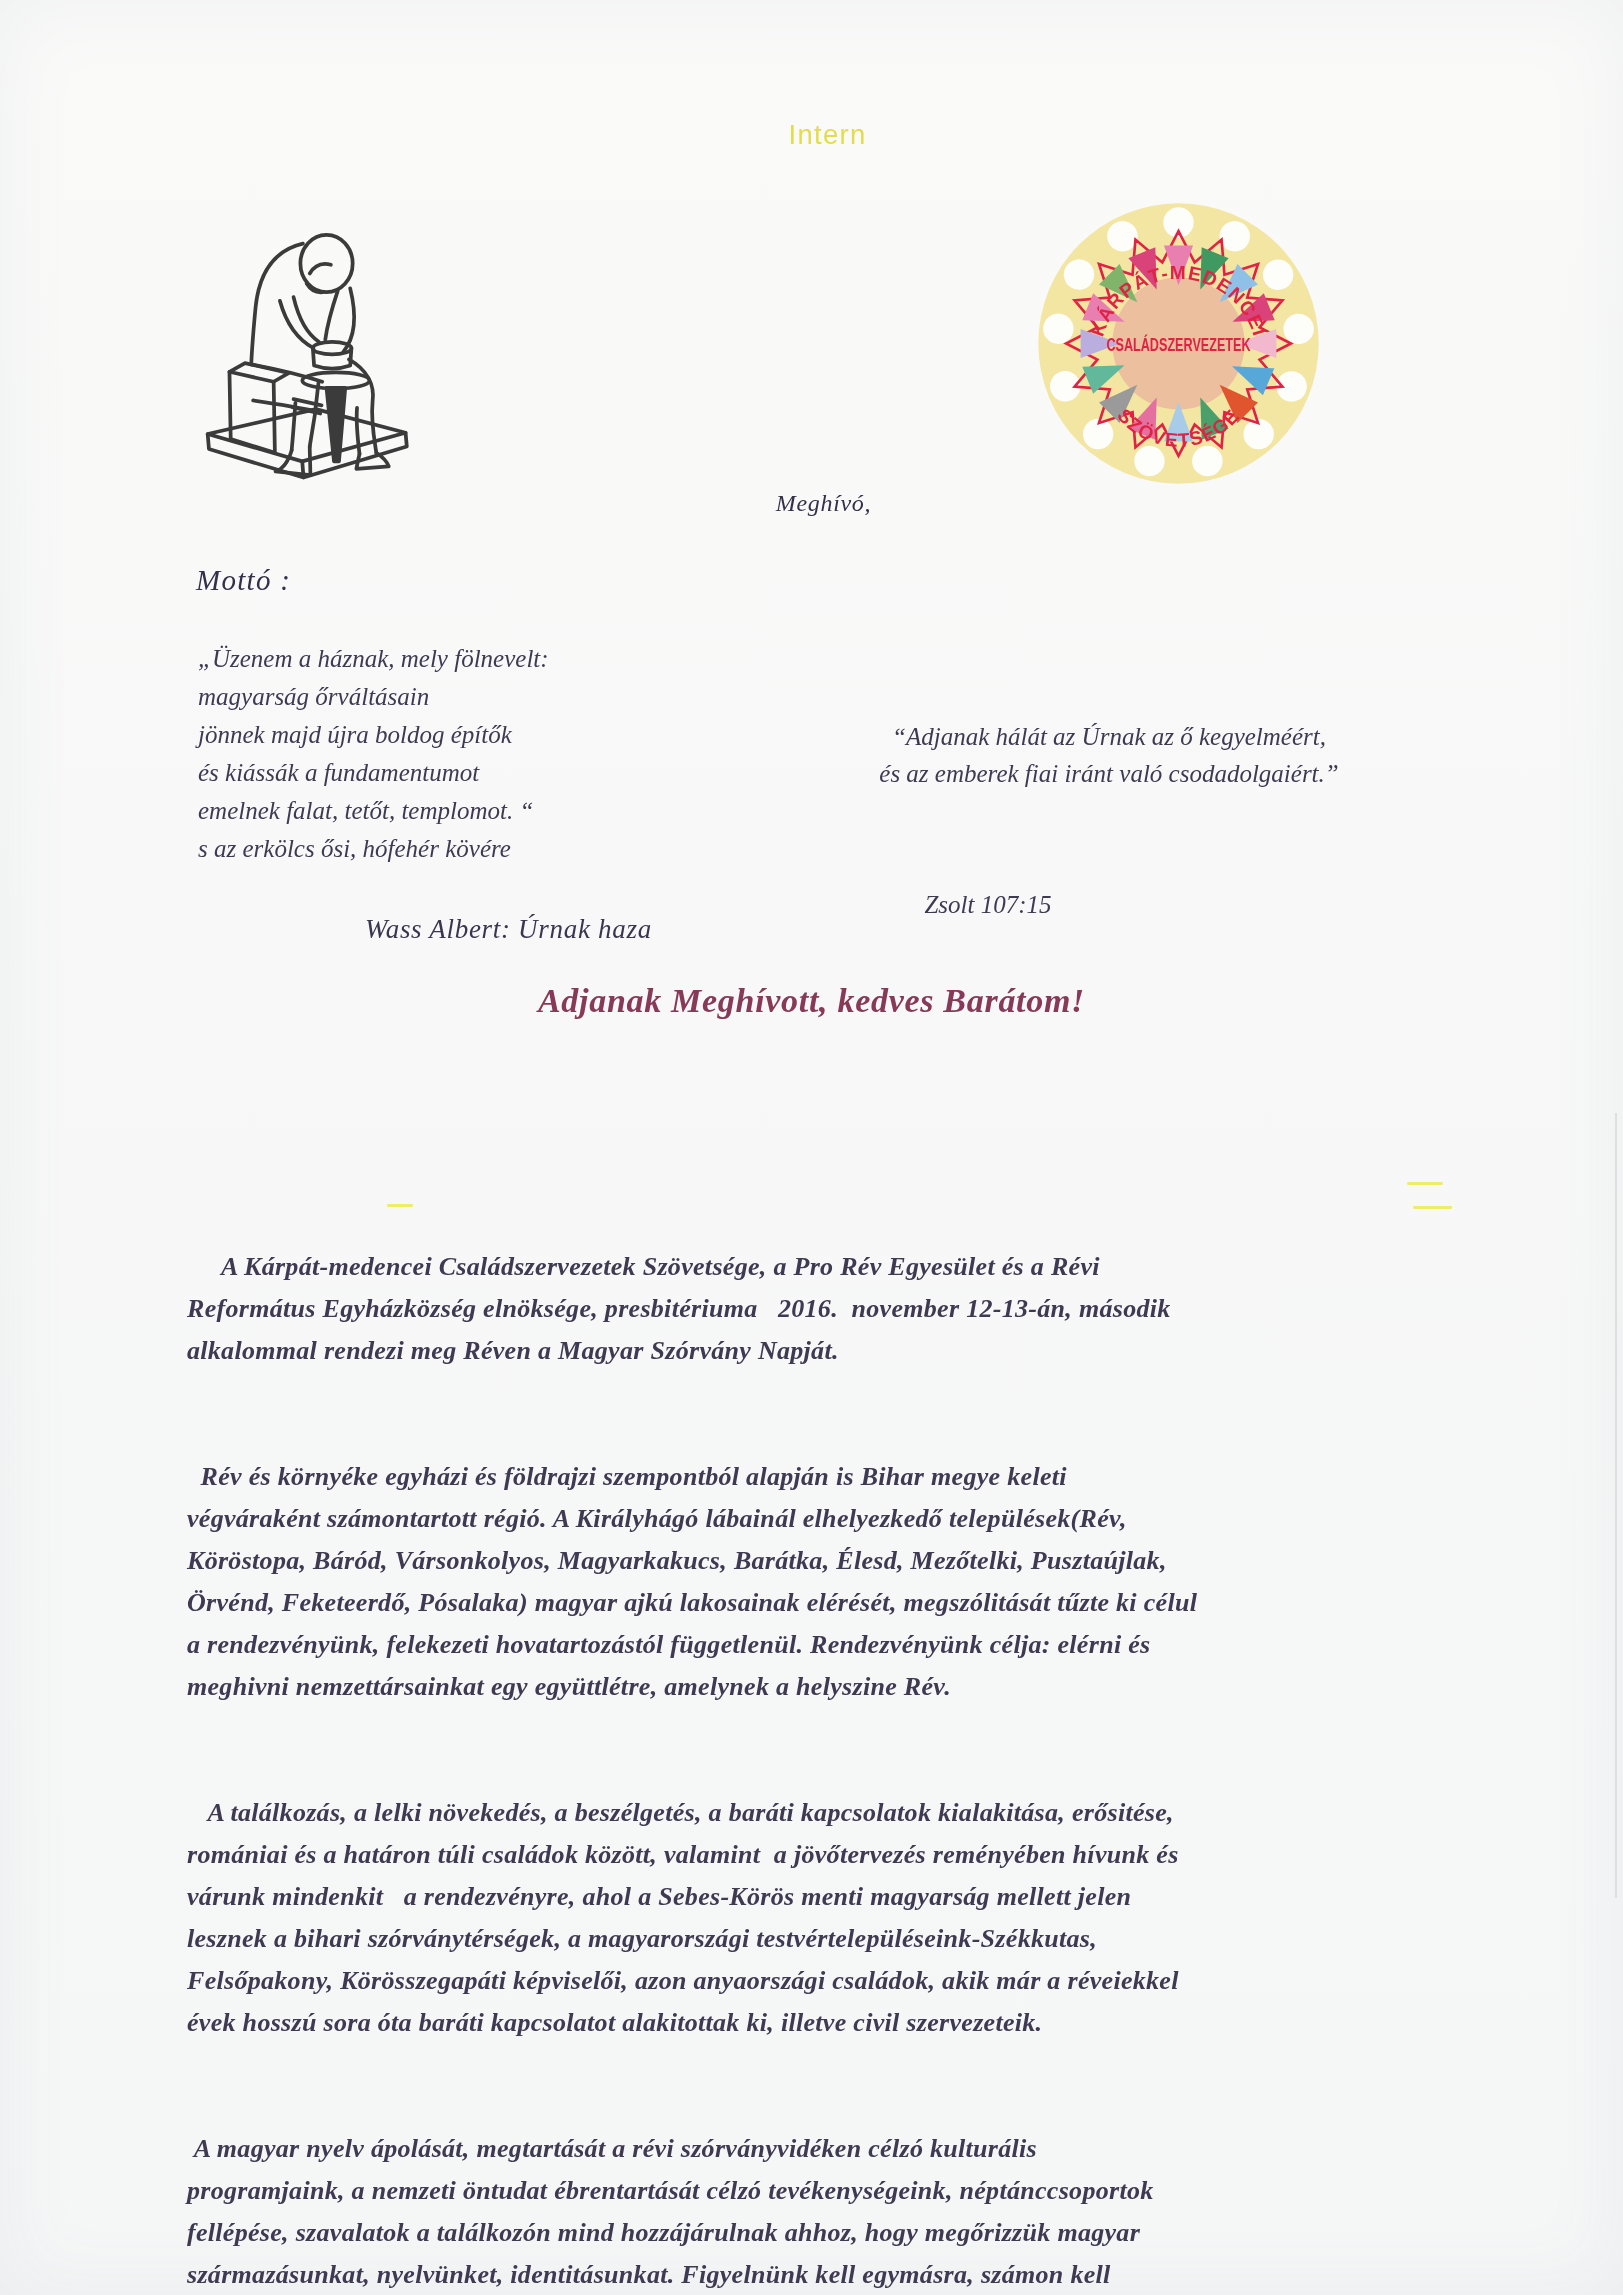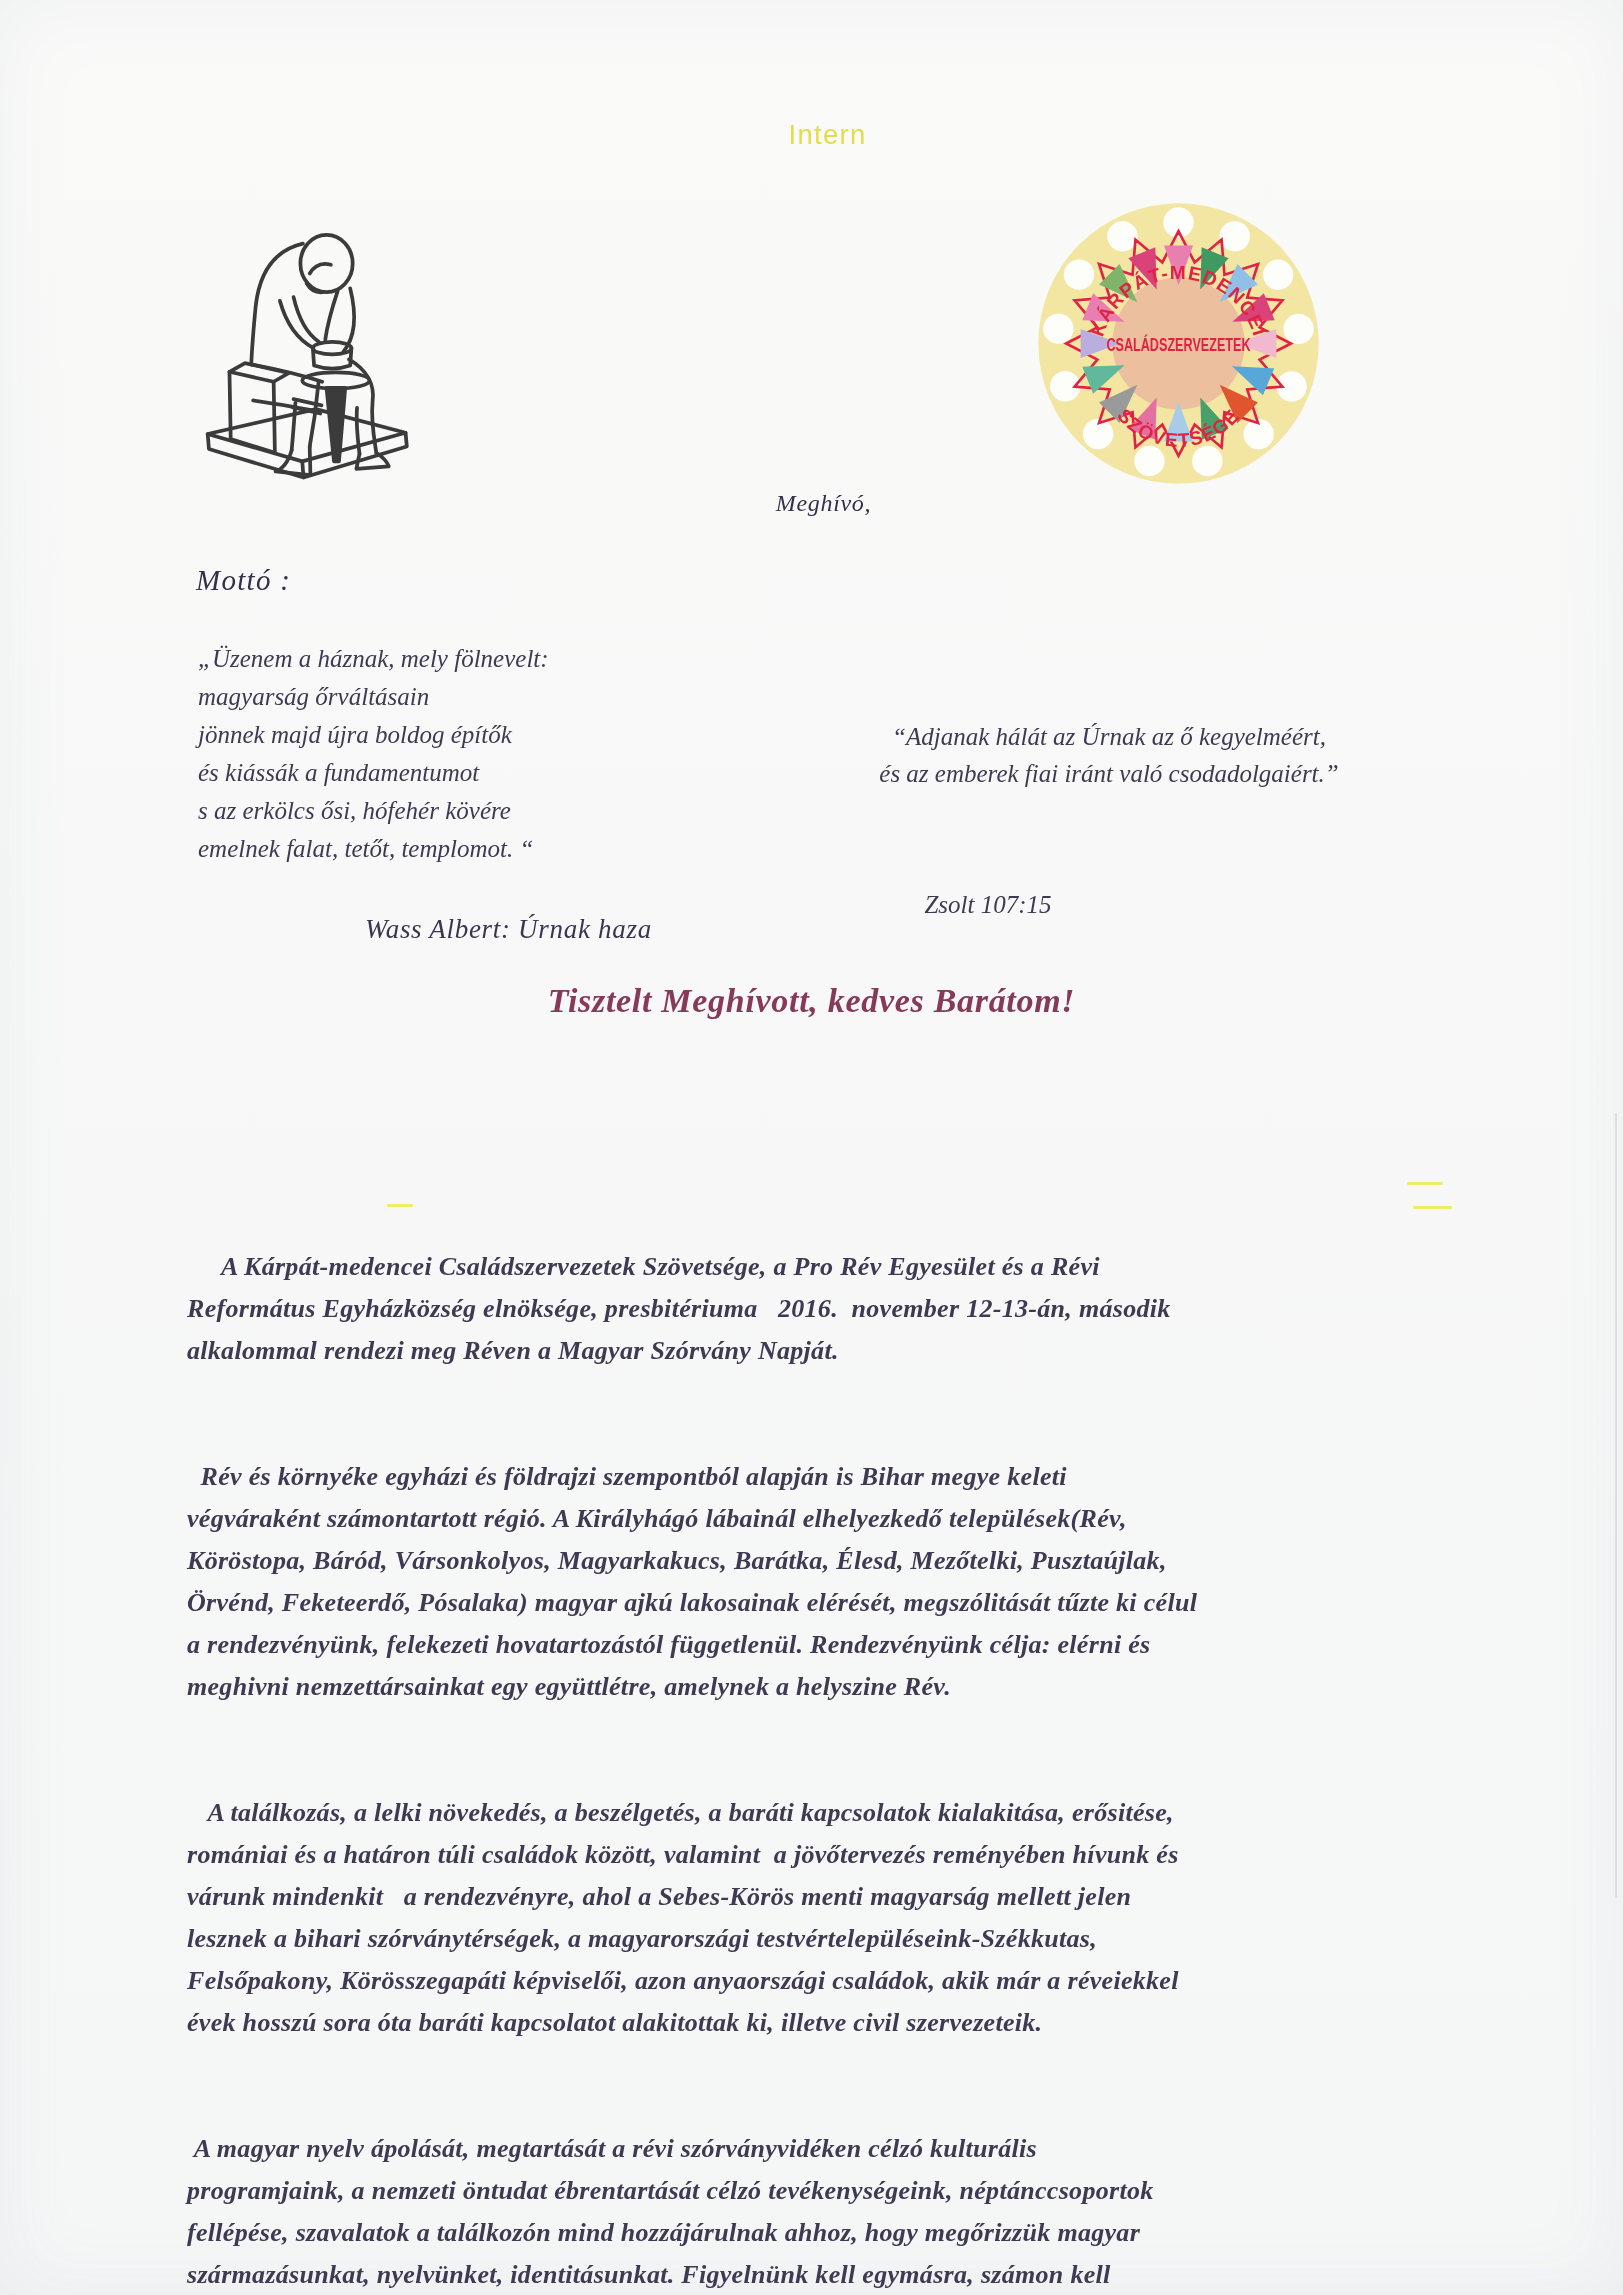"s az erkölcs ősi, hófehér" div.line { order: before "emelnek falat, tetőt, templomot. “" -> after "emelnek falat, tetőt, templomot. “" }
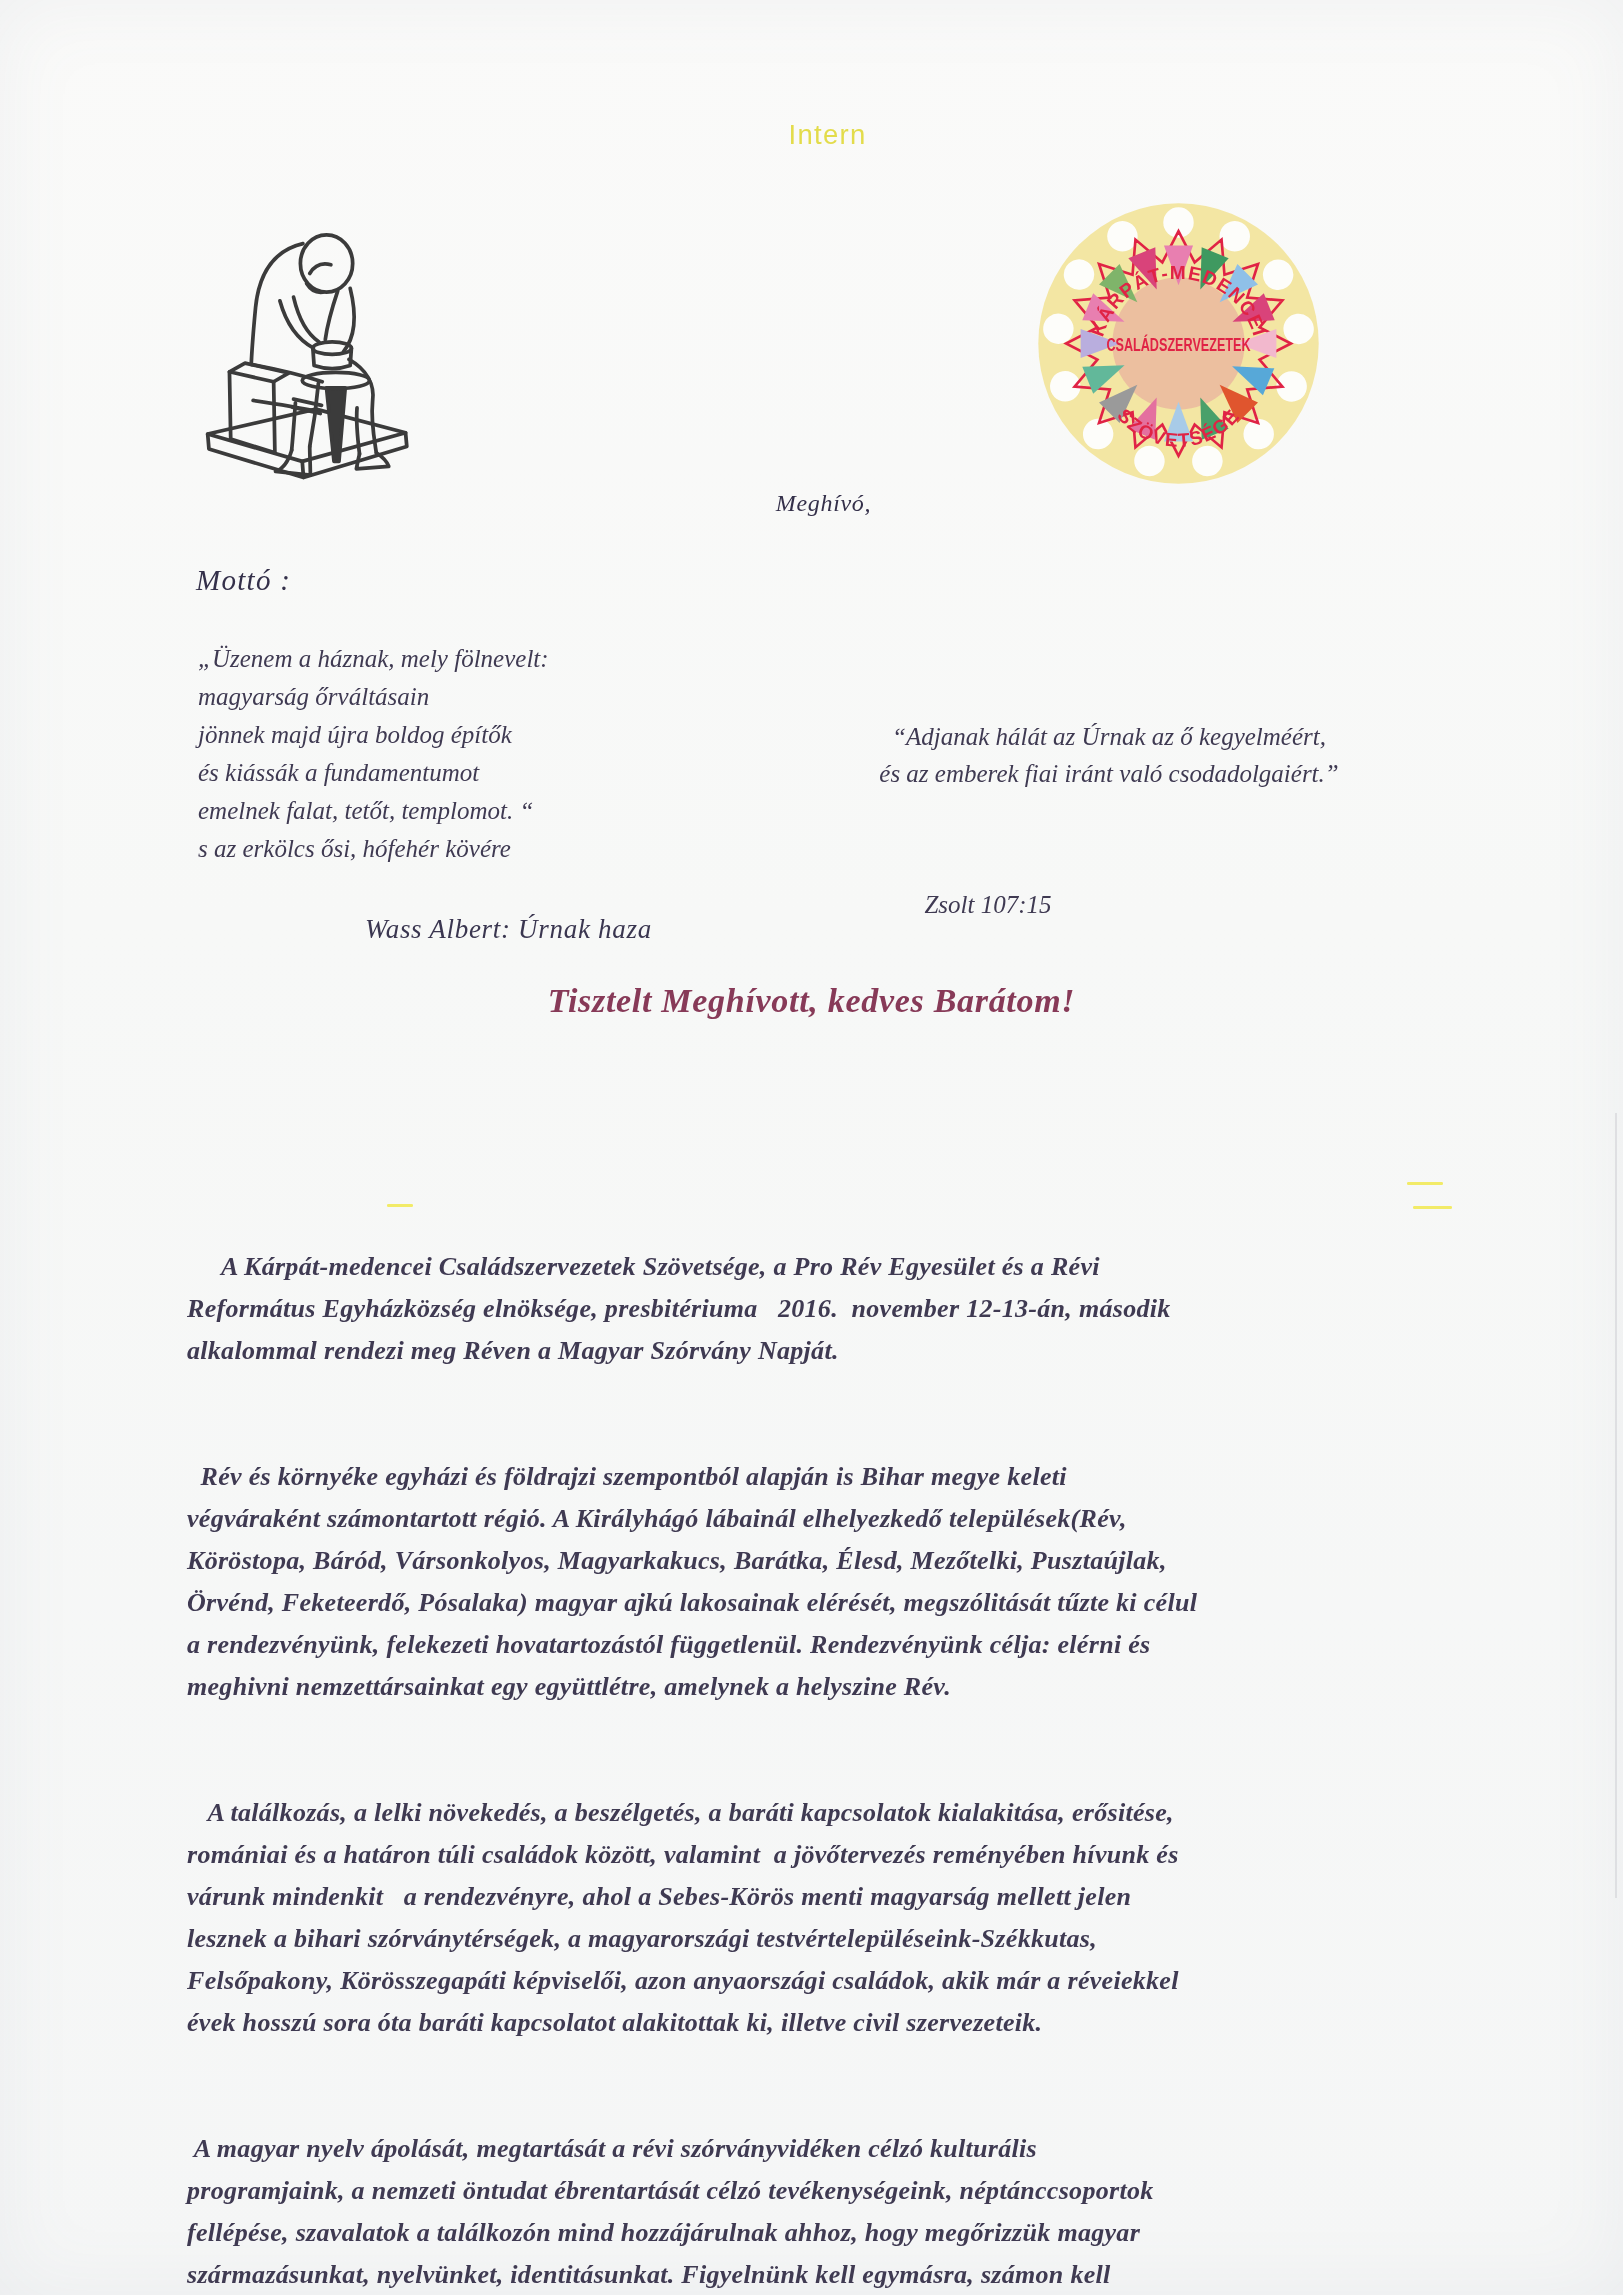"Tisztelt Meghívott, kedves Barátom!" div.salutation { text: Tisztelt -> Adjanak }
